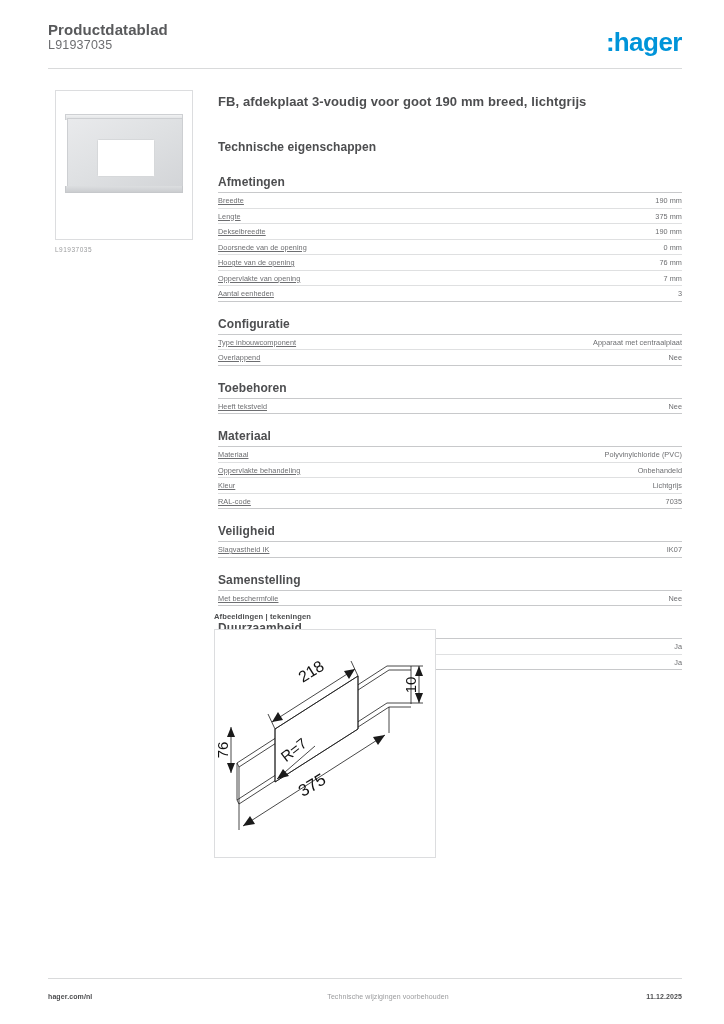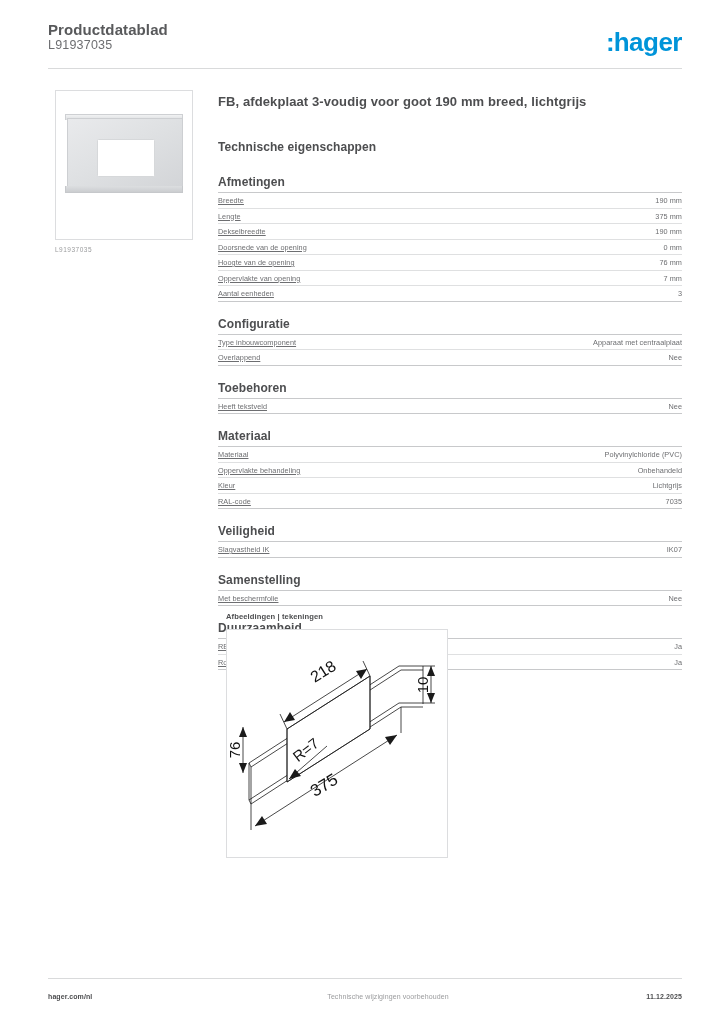"Afbeeldingen | tekeningen" .drawings-block { left: 226px -> 214px }
